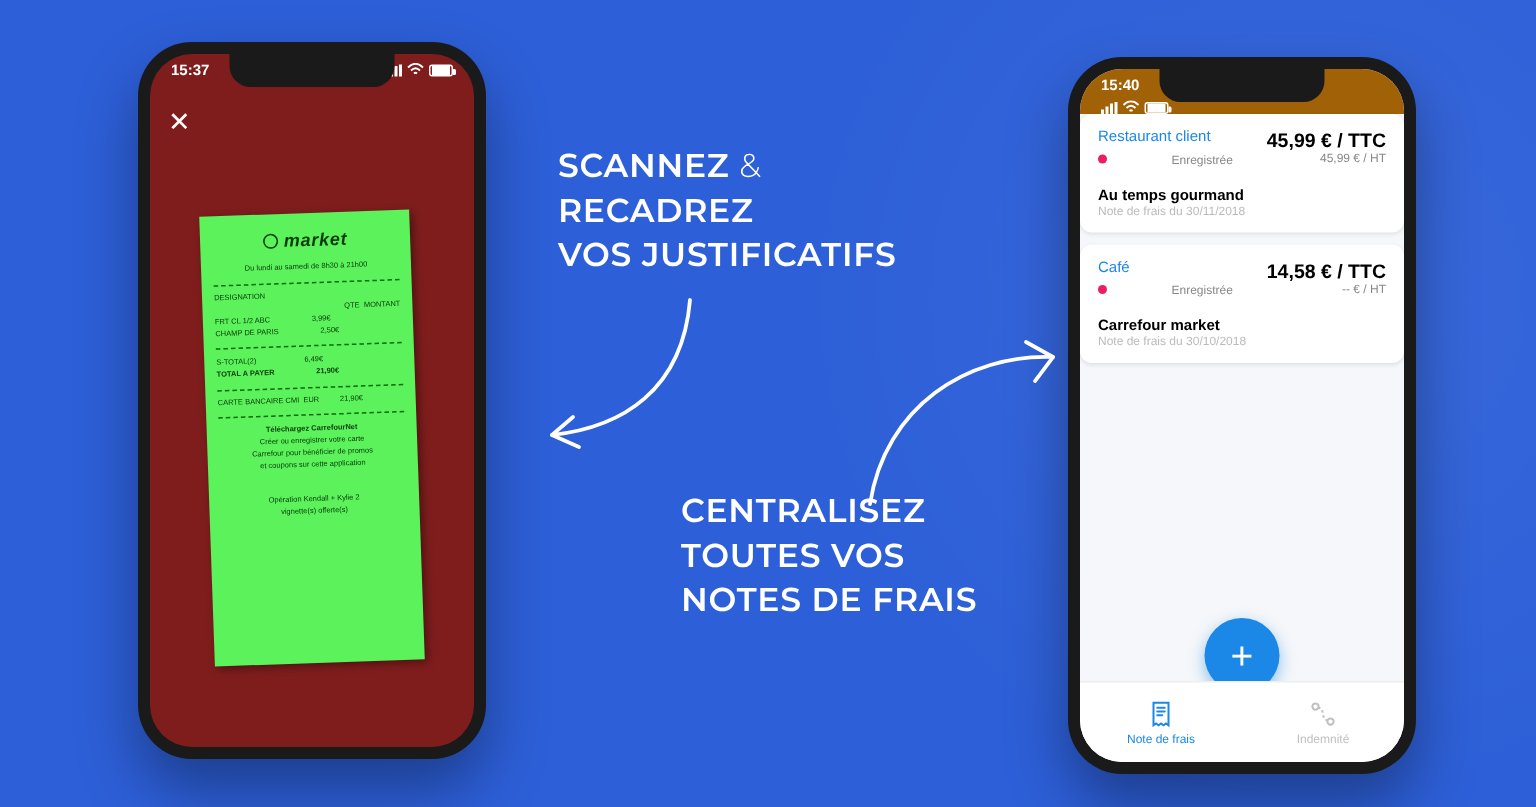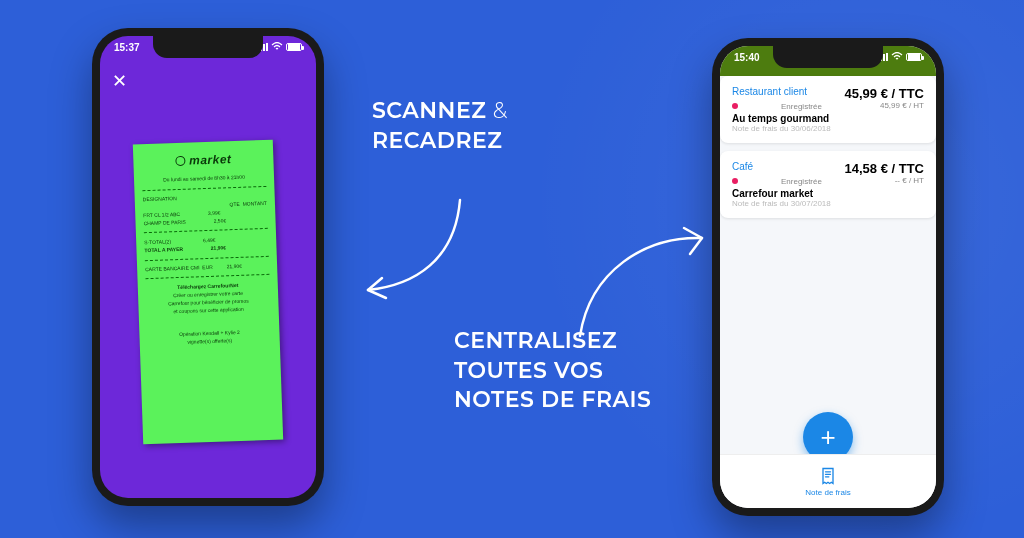"15:37" .phone-left .screen { background: #6d28d9 -> #7f1d1d }
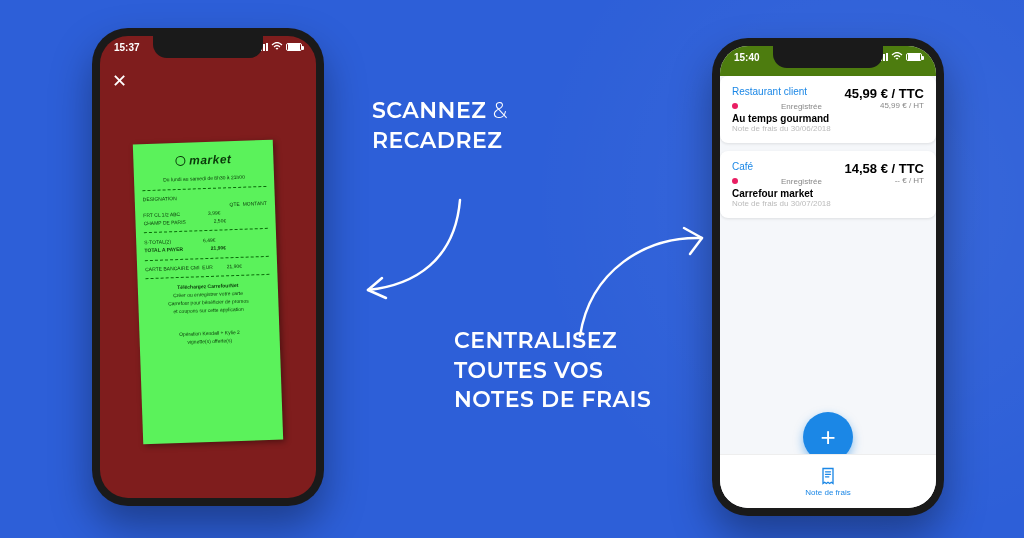"15:40" .phone-right .status-bar { background: #4d7c0f -> #a16207; flex-direction: none -> column }
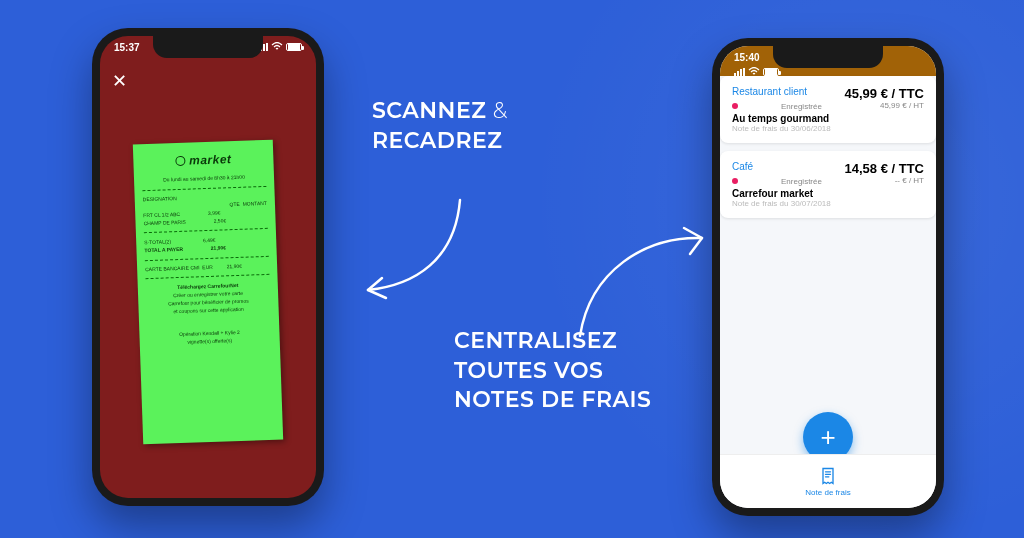"Au temps gourmand" .card .vendor { margin-top: 2px -> 14px }
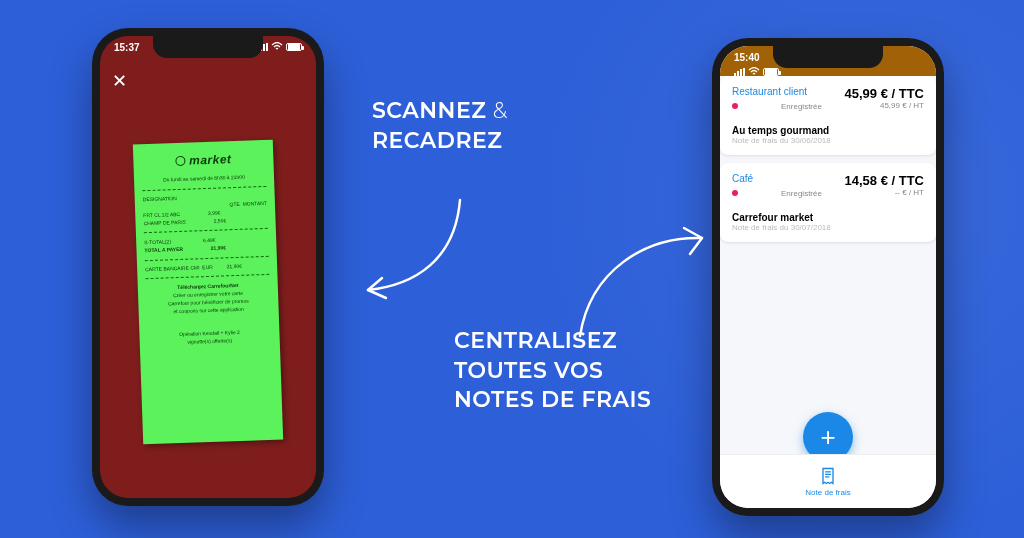"Note de frais du 30/06/2018" div.date { text: 30/06/2018 -> 30/11/2018 }
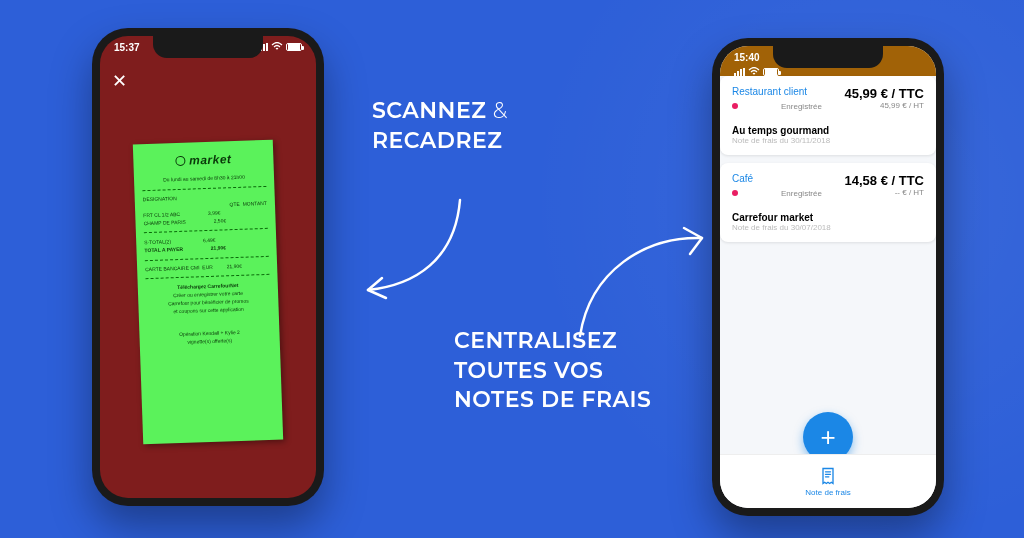"VOS JUSTIFICATIFS" span { html: none -> <span>VOS JUSTIFICATIFS</span> }
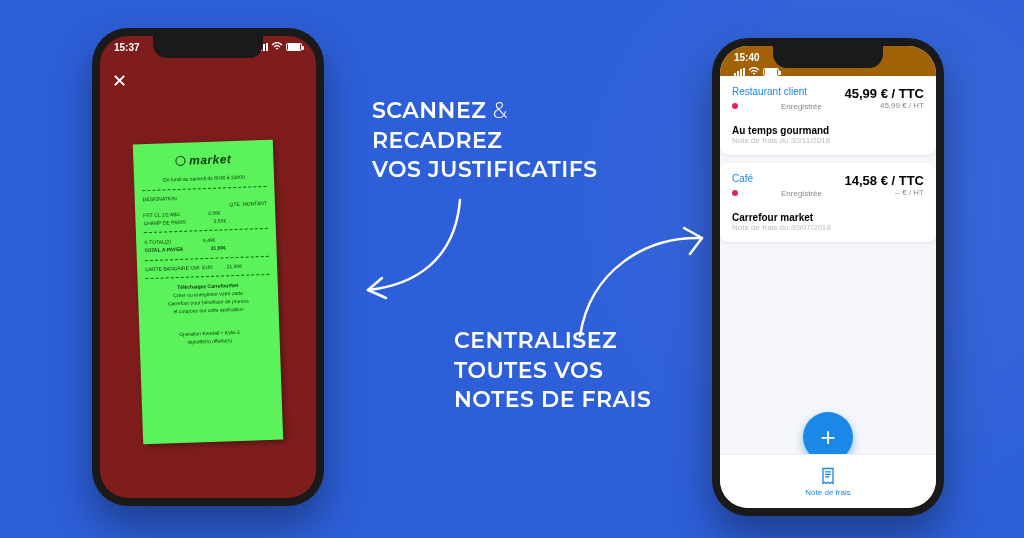"Note de frais du 30/07/2018" div.date { text: 30/07/2018 -> 30/10/2018 }
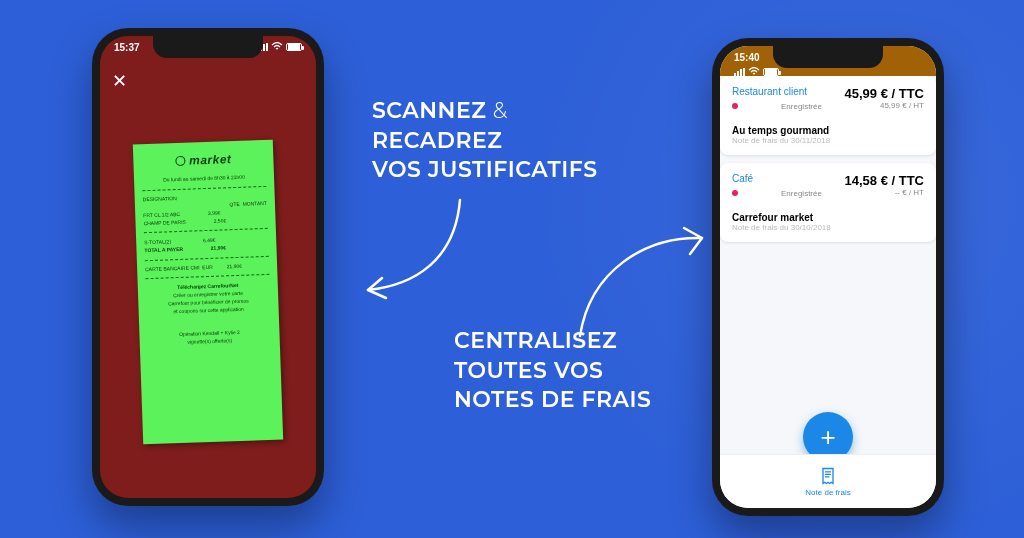"Indemnité" div.tab { html: none -> <div> <svg> <circle></circle> <circle></circle> <path></path> </svg> <span>Indemnité</span> </div> }
